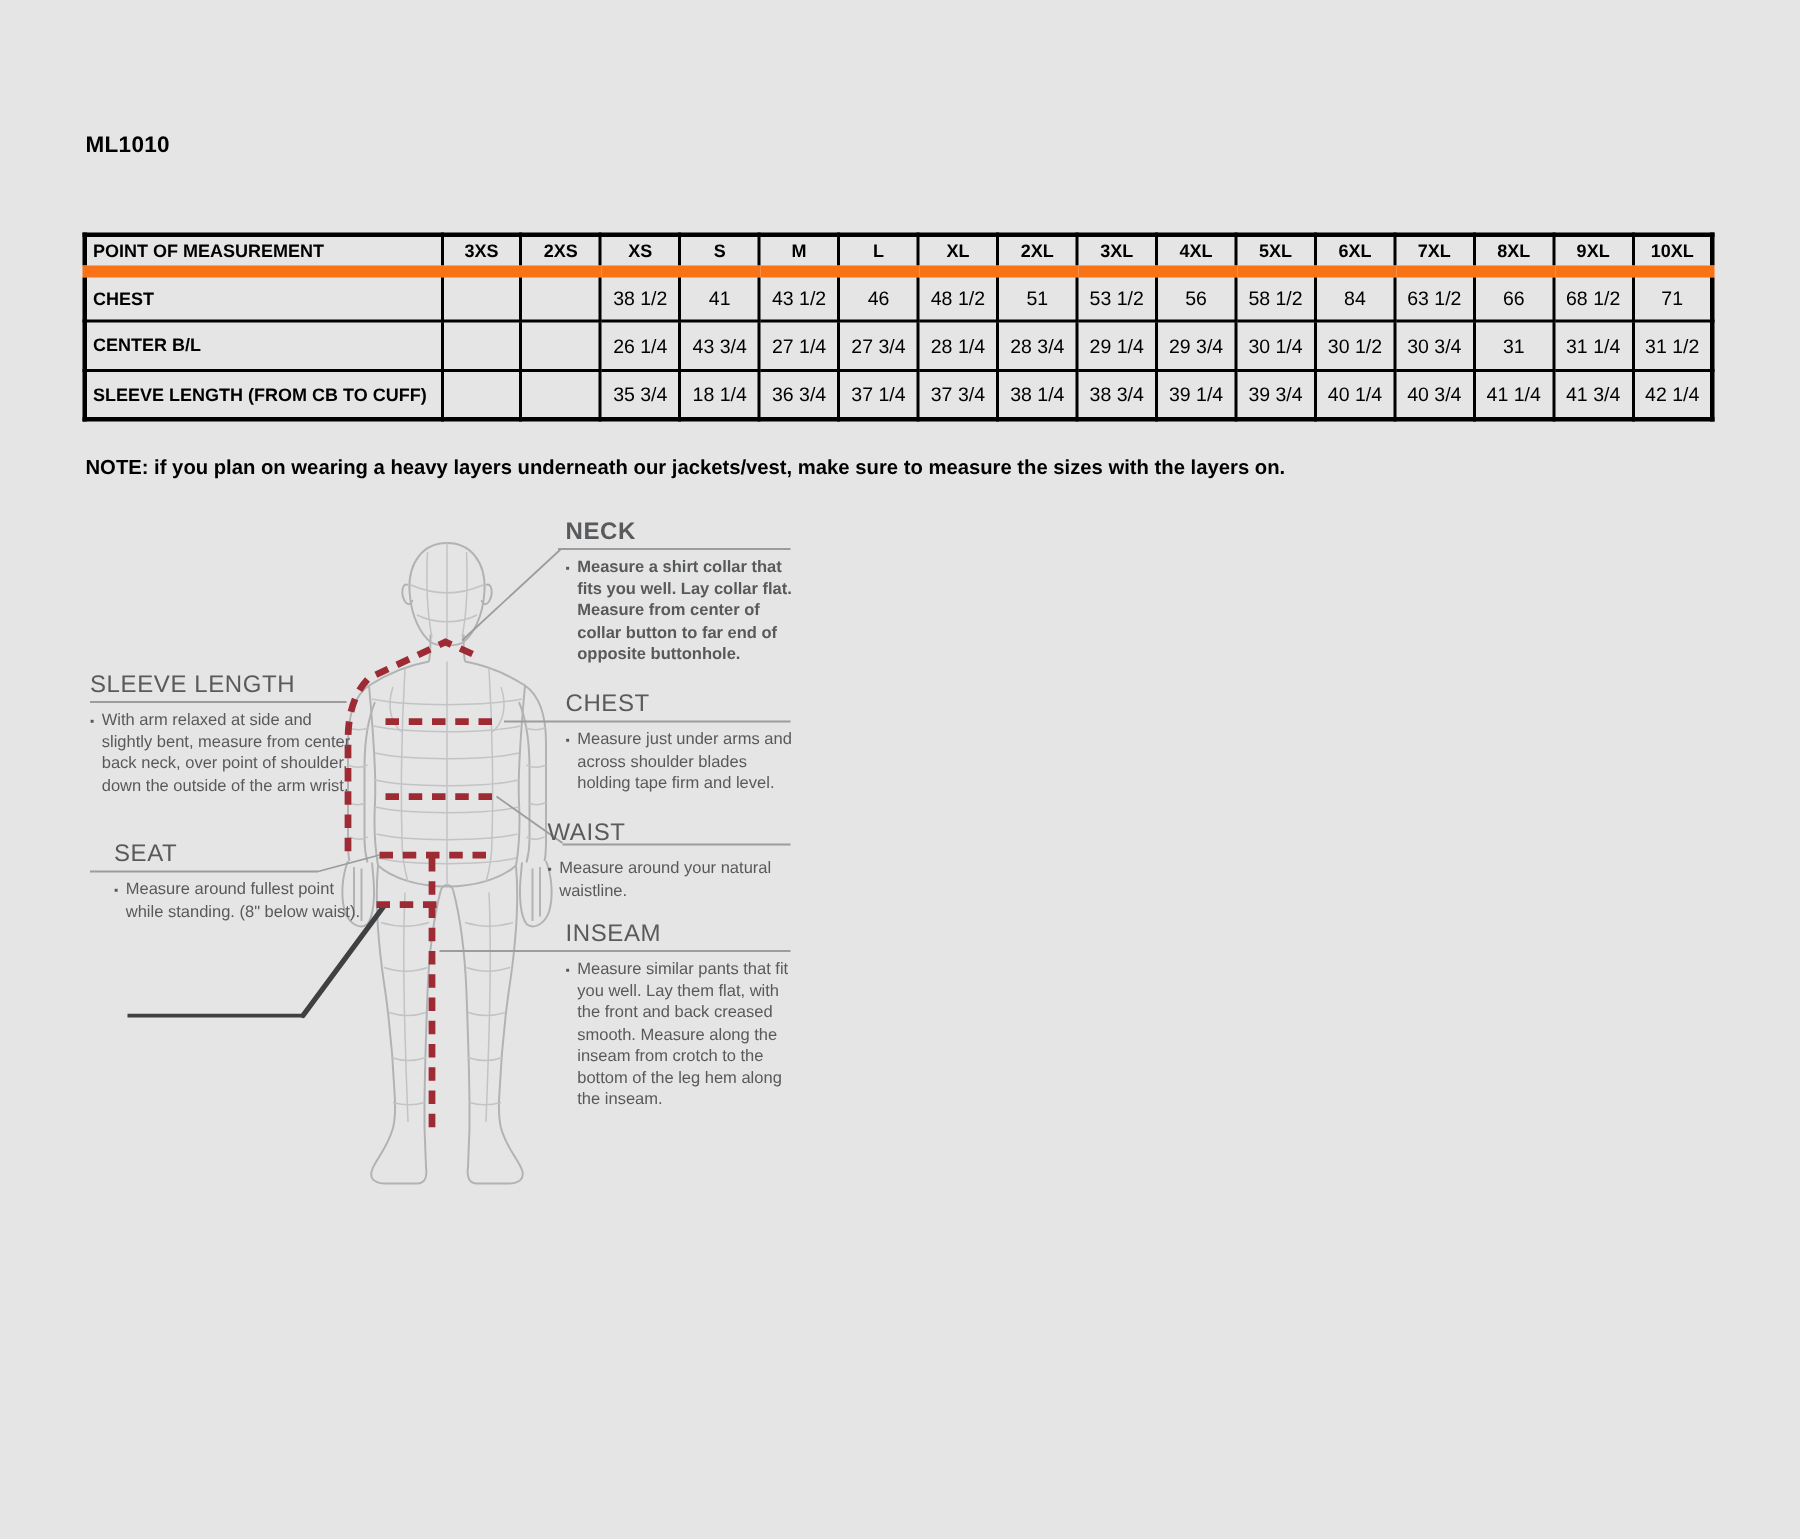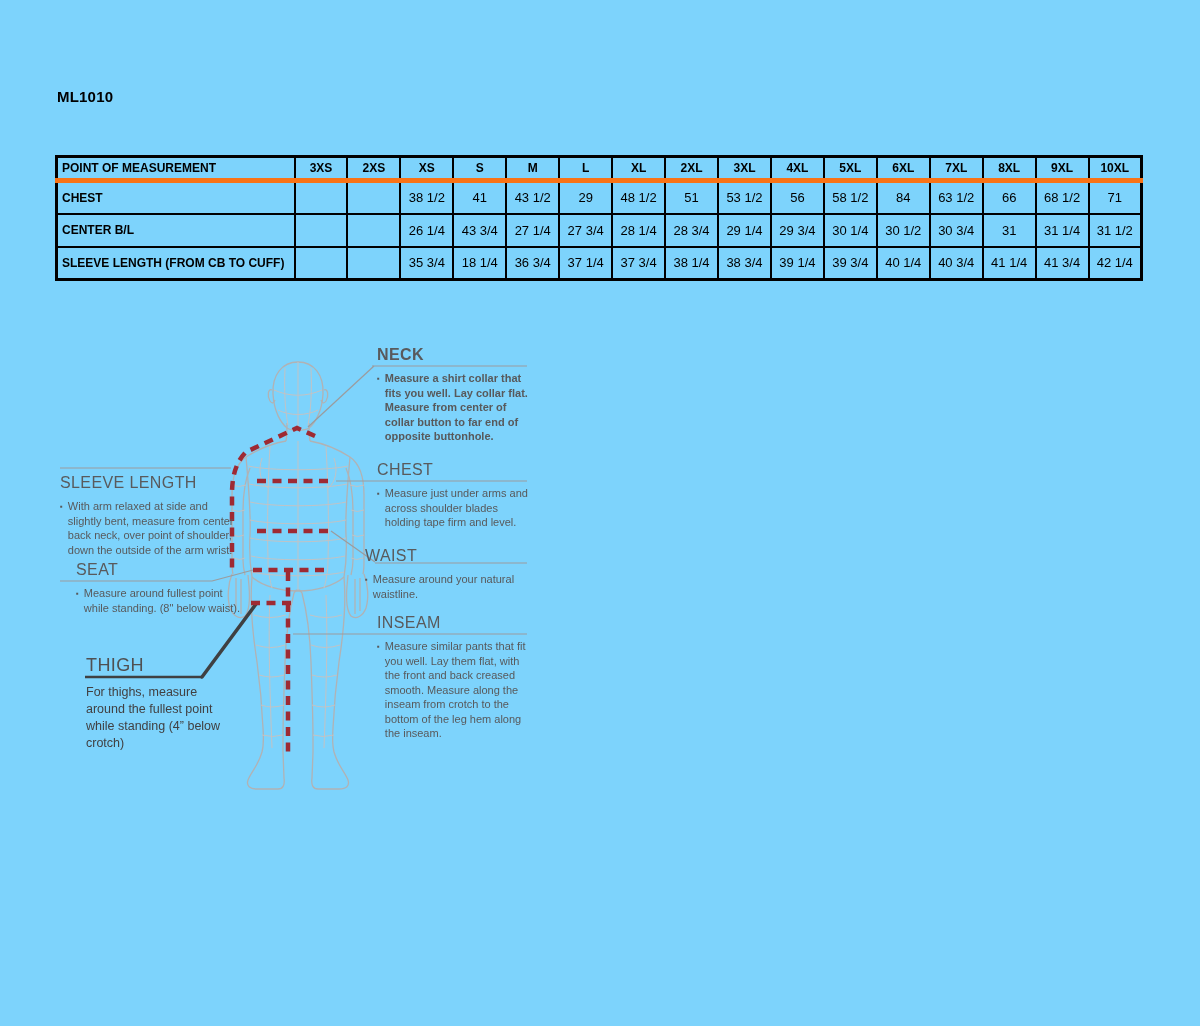"ML1010" #page { background: #7dd3fc -> #e5e5e5 }
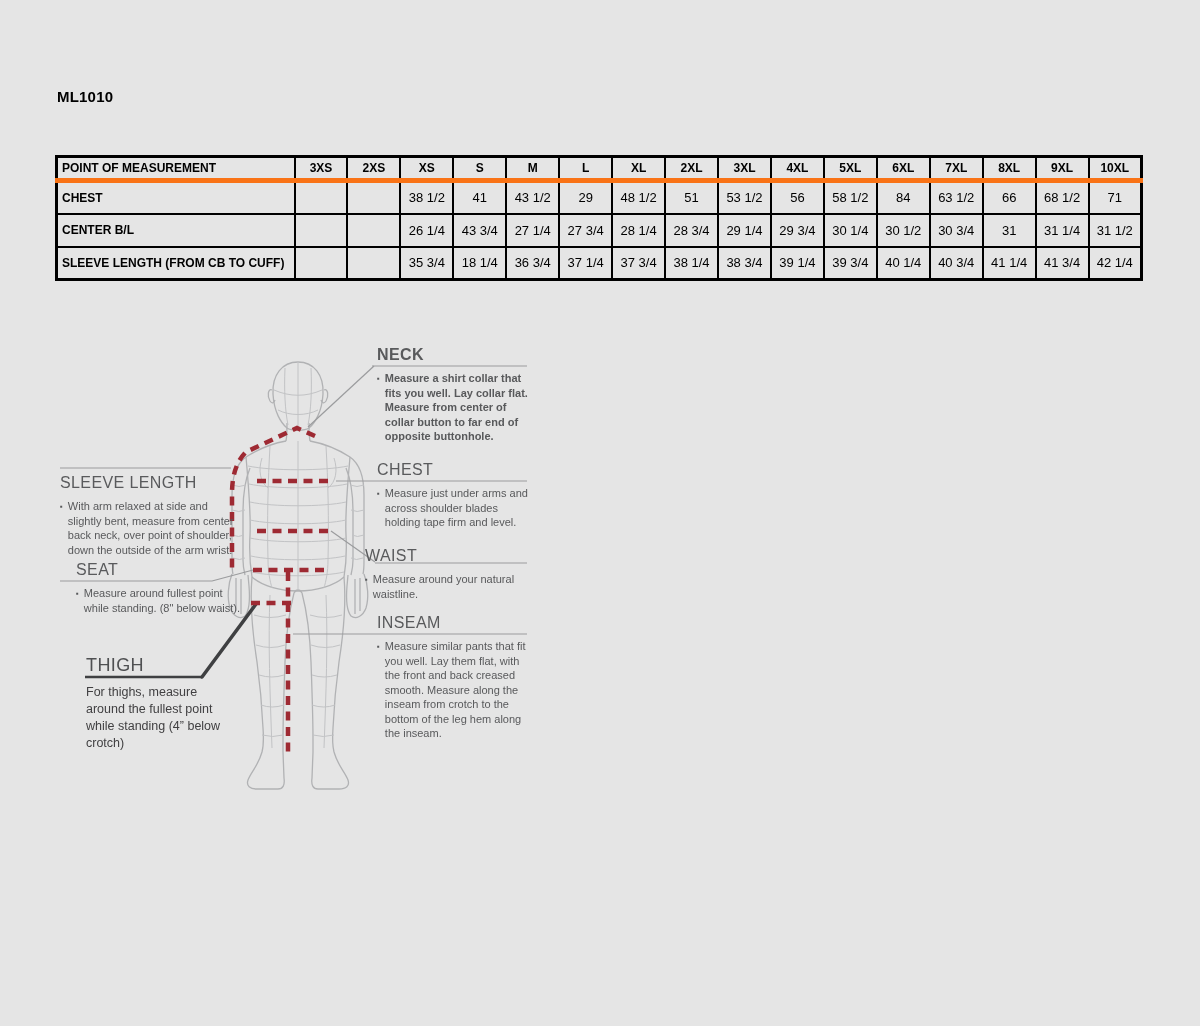"POINT OF MEASUREMENT" table.size-table thead th { border-bottom: 5px solid #f97316 -> 8px solid #f97316 }
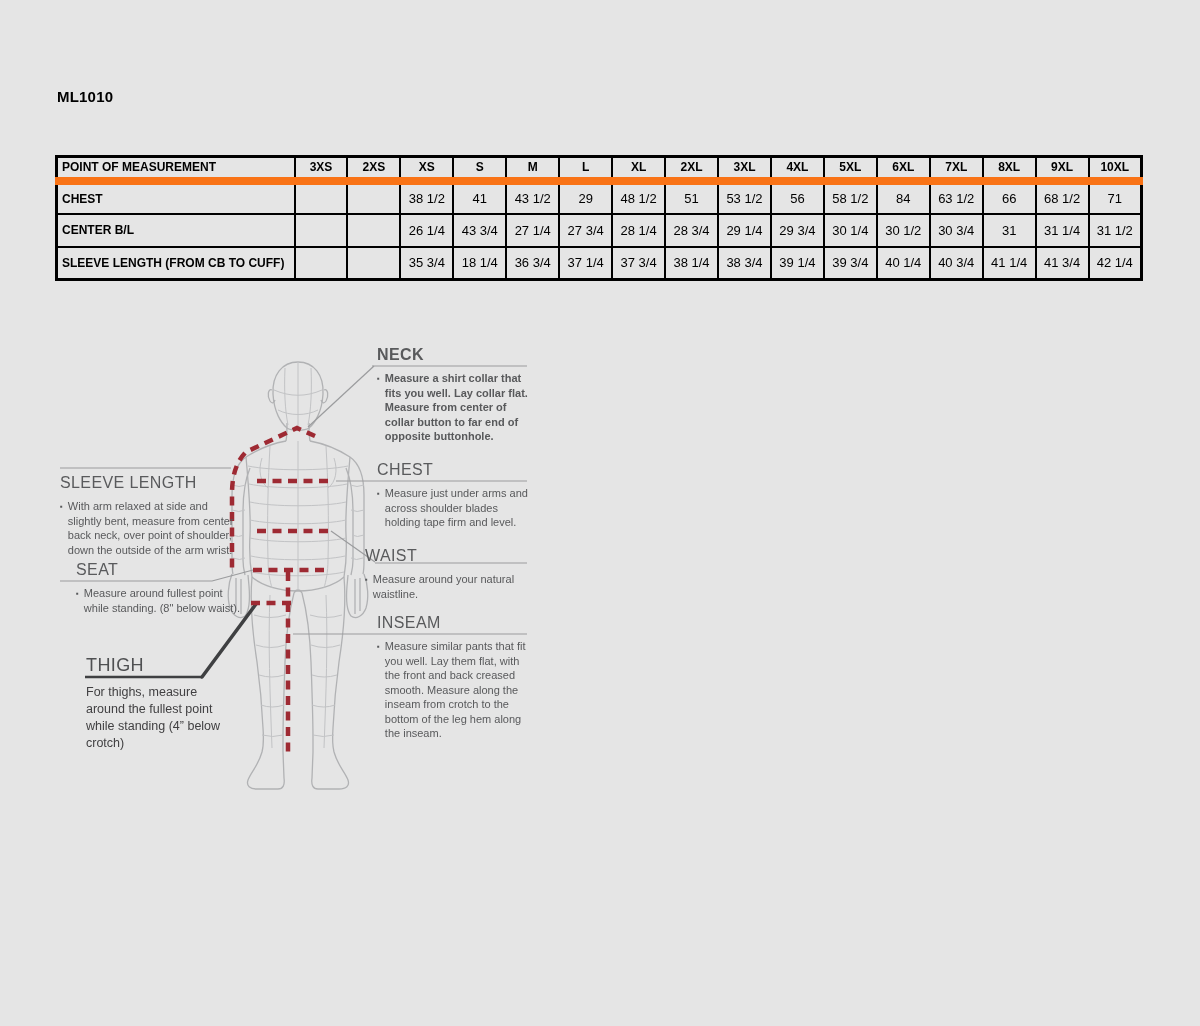"29" td { text: 29 -> 46 }
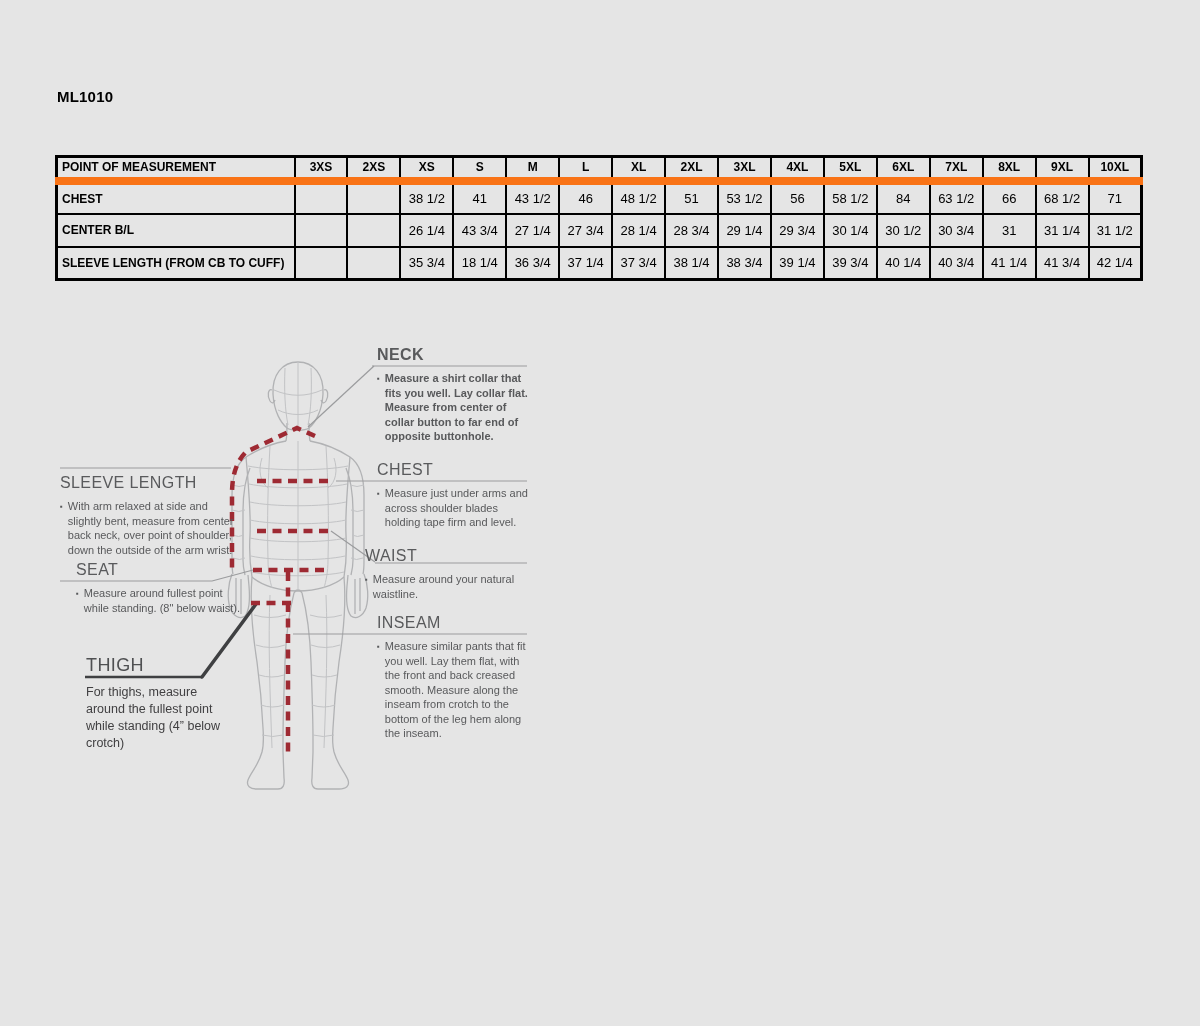"NOTE: if you plan on" div.note { html: none -> <div>NOTE: if you plan on wearing a heavy layers underneath our jackets/vest, make sure to measure the sizes with the layers on.</div> }
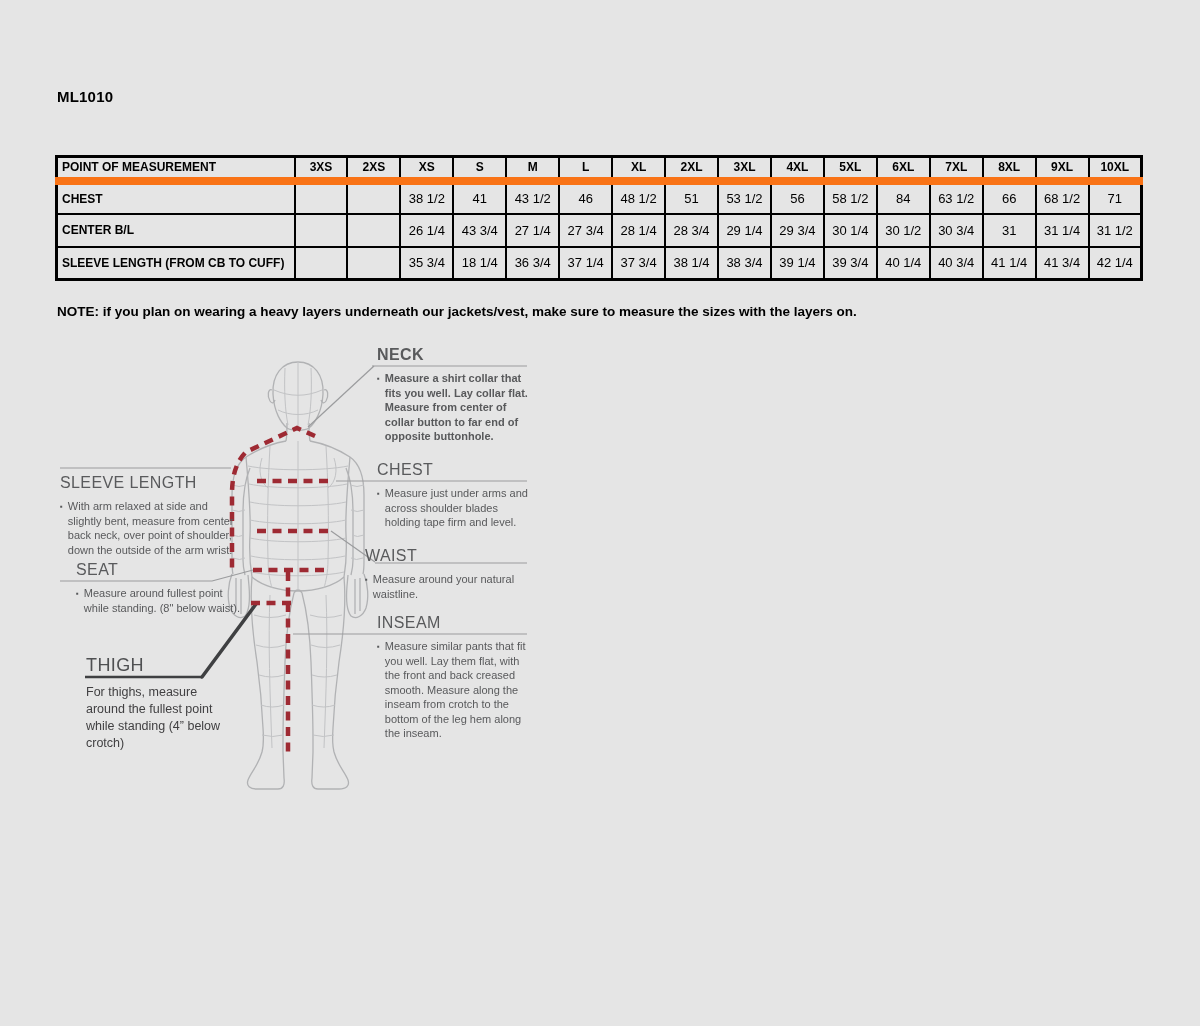"SLEEVE LENGTH" div.callout { top: 474px -> 448px }
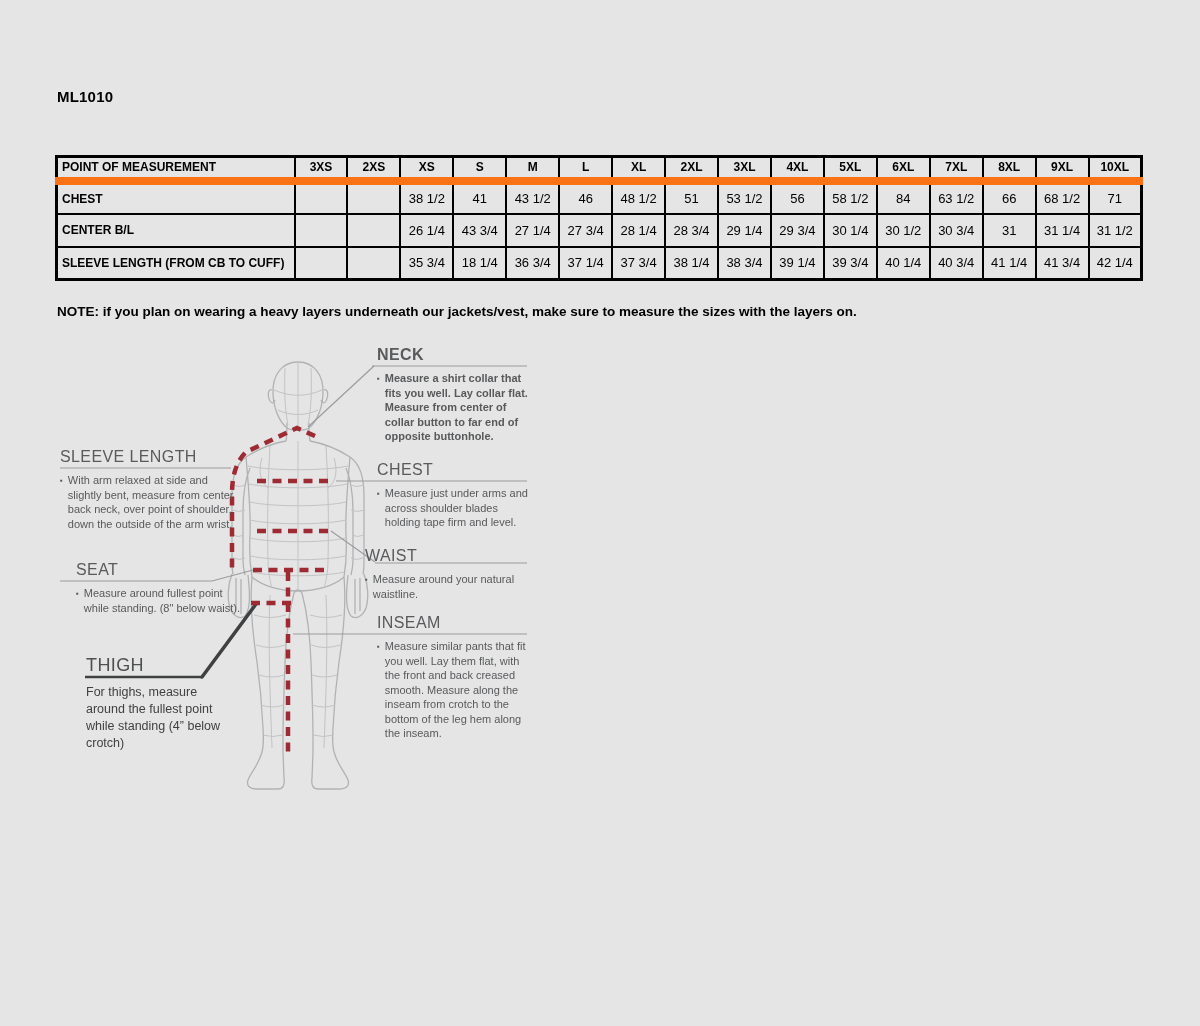"THIGH" div.callout { html: <div> <div>THIGH</div> <p>For thighs, measure around the fullest point while standing (4” below crotch)</p> </div> -> none }
